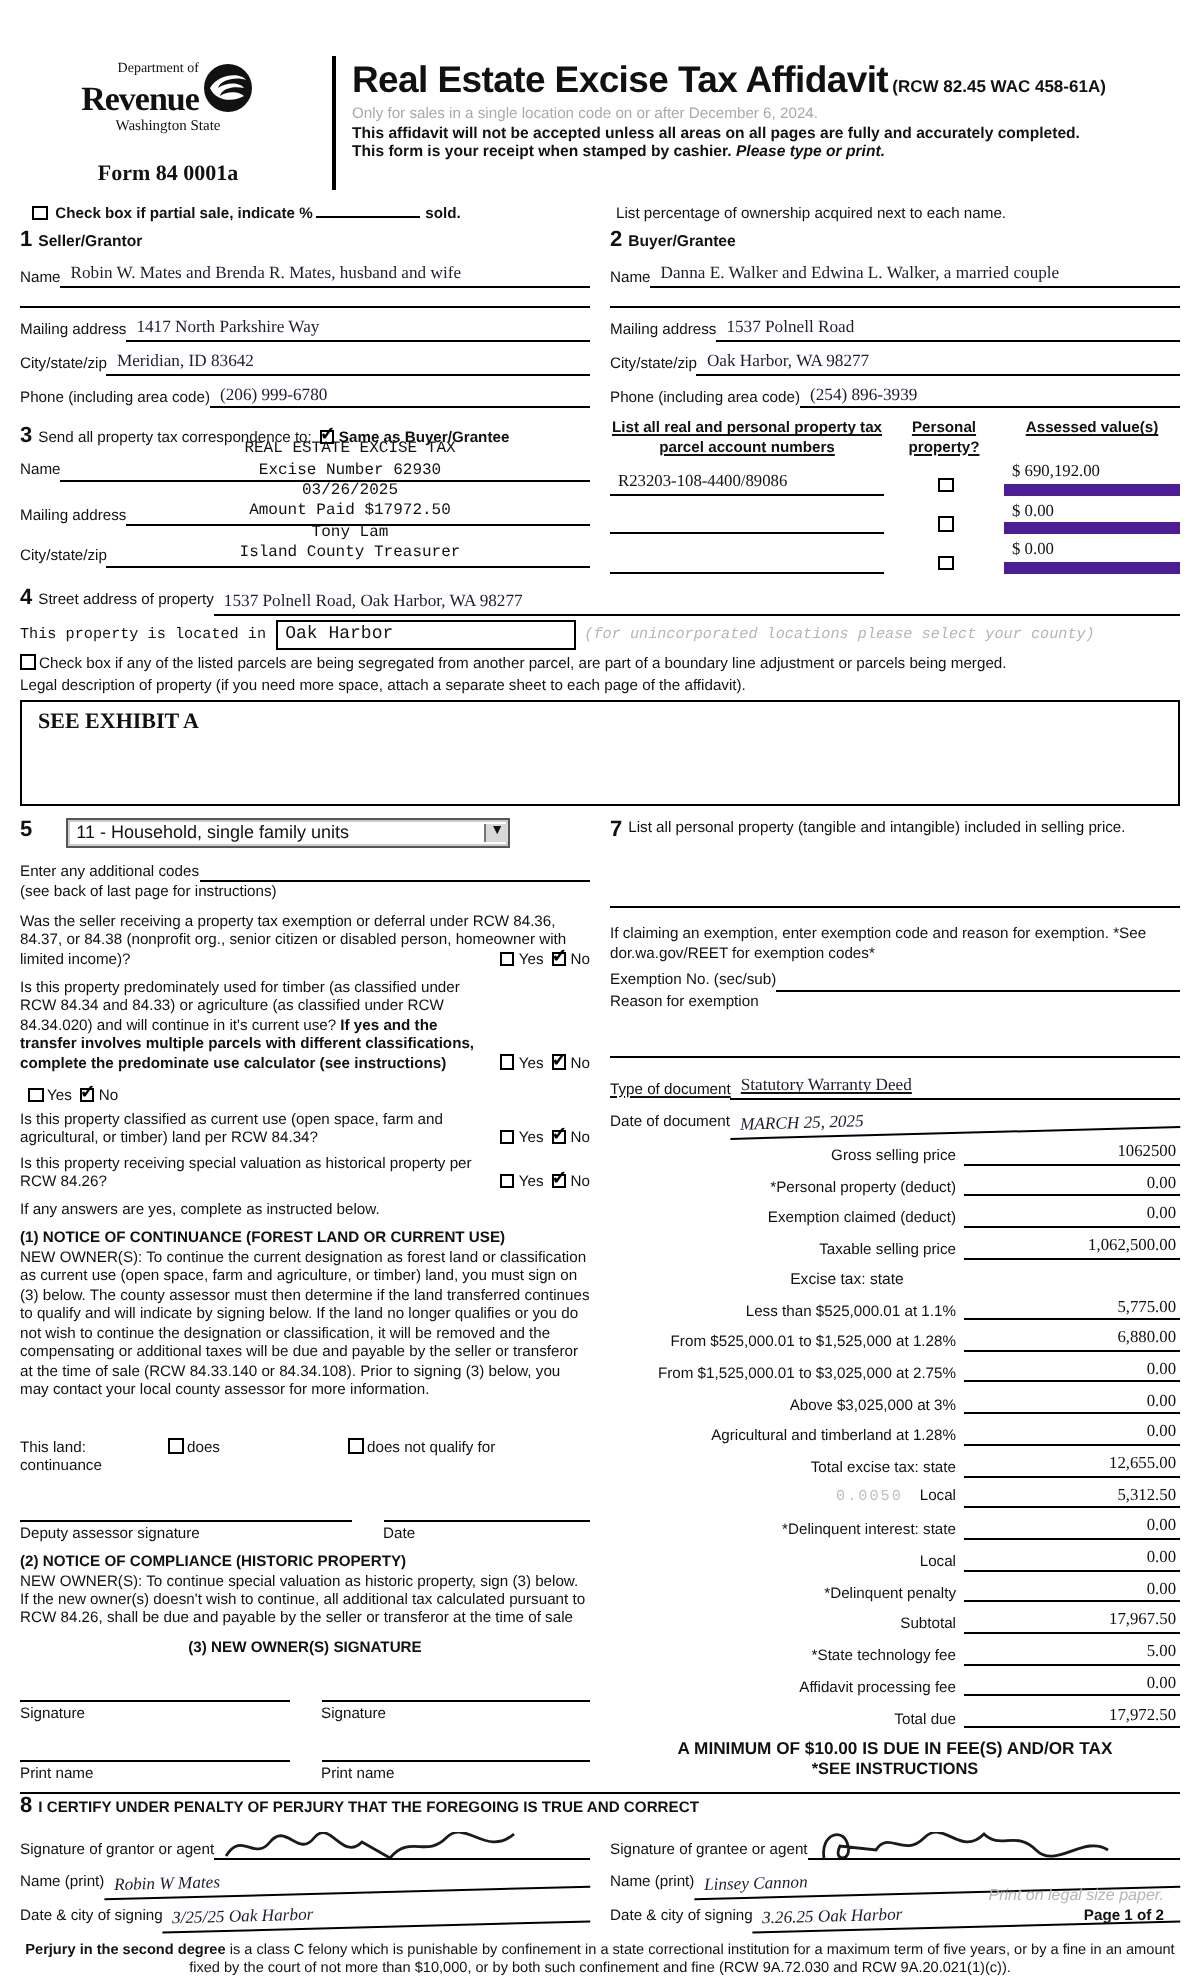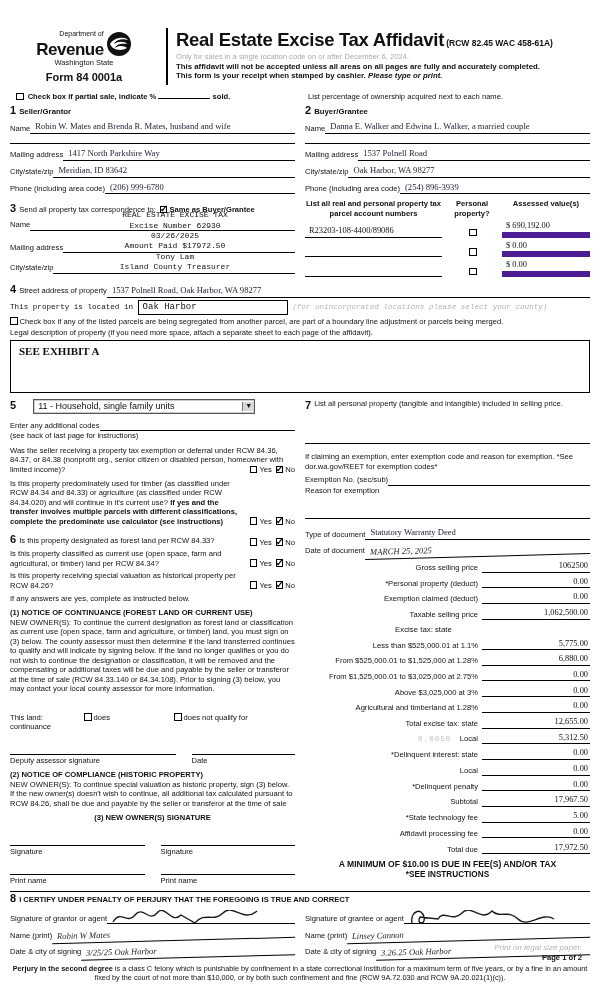"Revenue" .hdr-left { font-family: none -> Liberation Serif, serif }
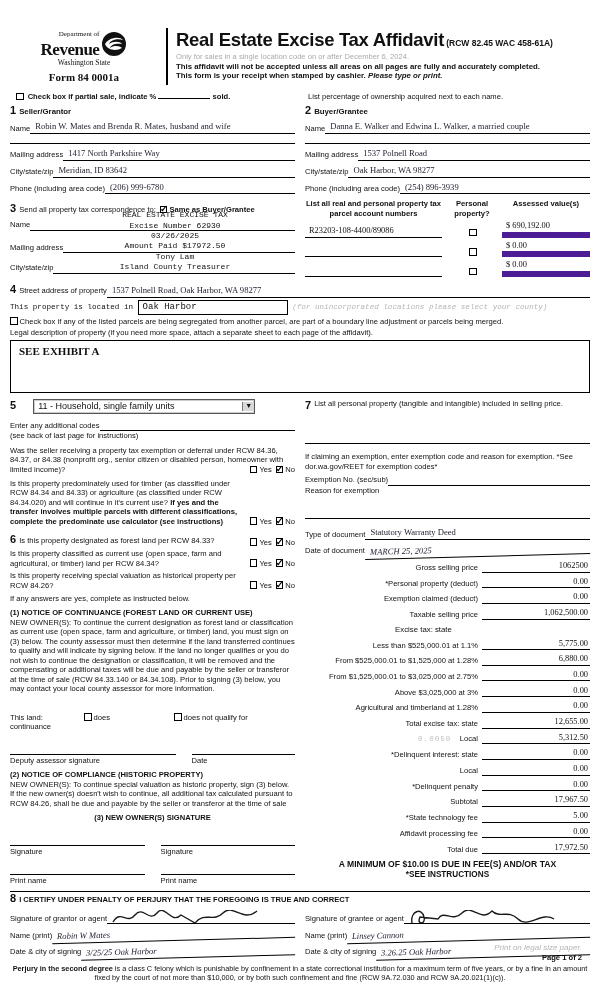"Form 84 0001a" .form-no { margin-top: 4px -> 14px }
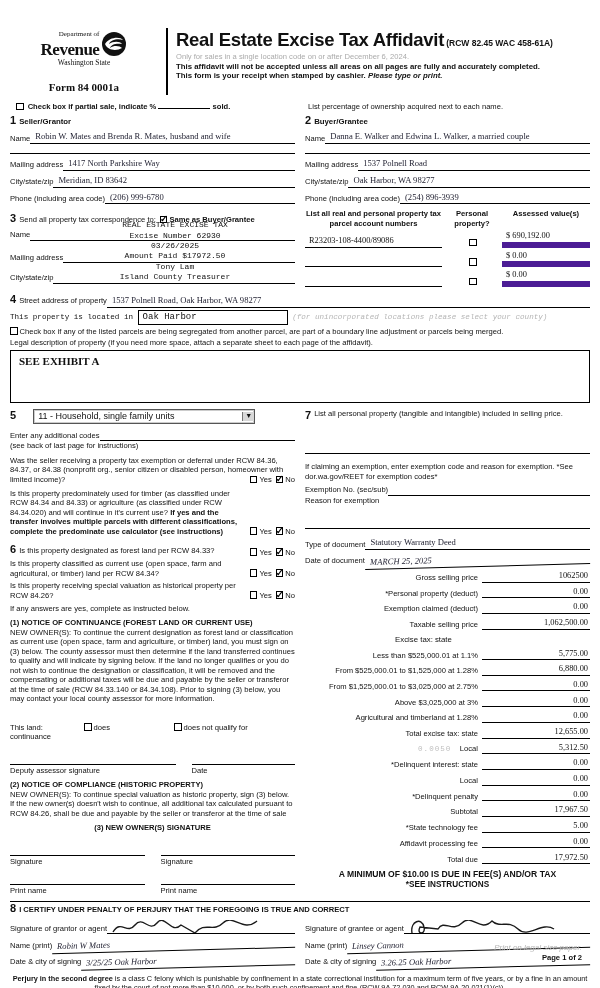"List all real and personal" .ptab-head { text-decoration: none -> underline }
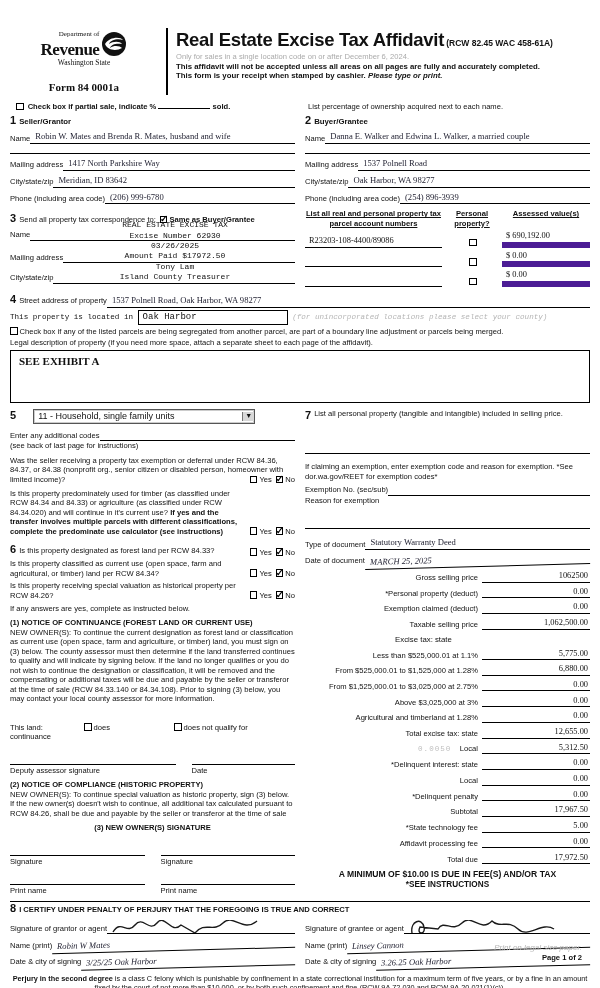"6 Is this property designated" div.qtext { html: <div><span>6</span><span>Is this property designated as forest land per RCW 84.33?</span></div> -> none }
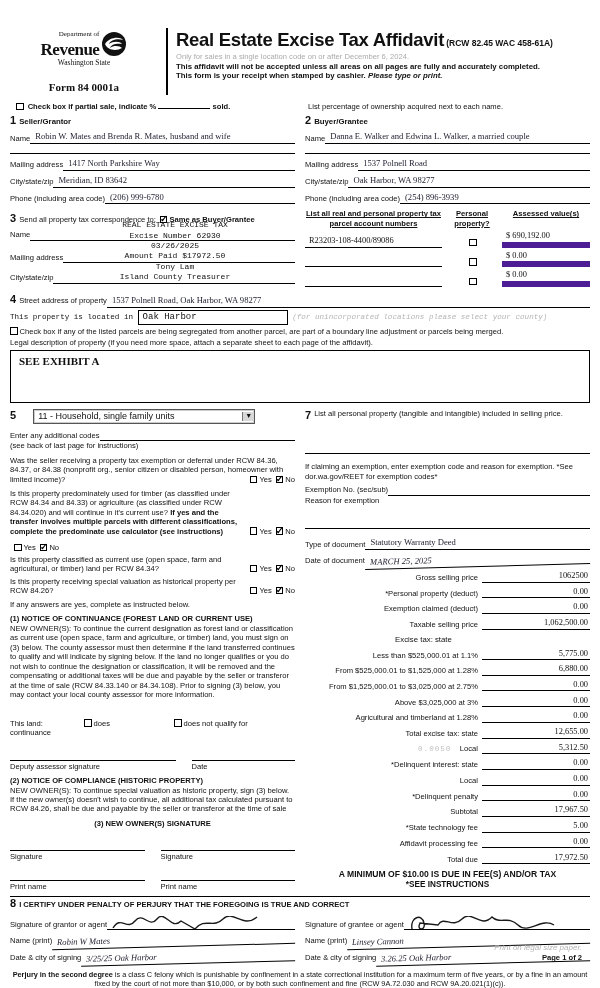"Type of document" div.fl { text-decoration: none -> underline }
